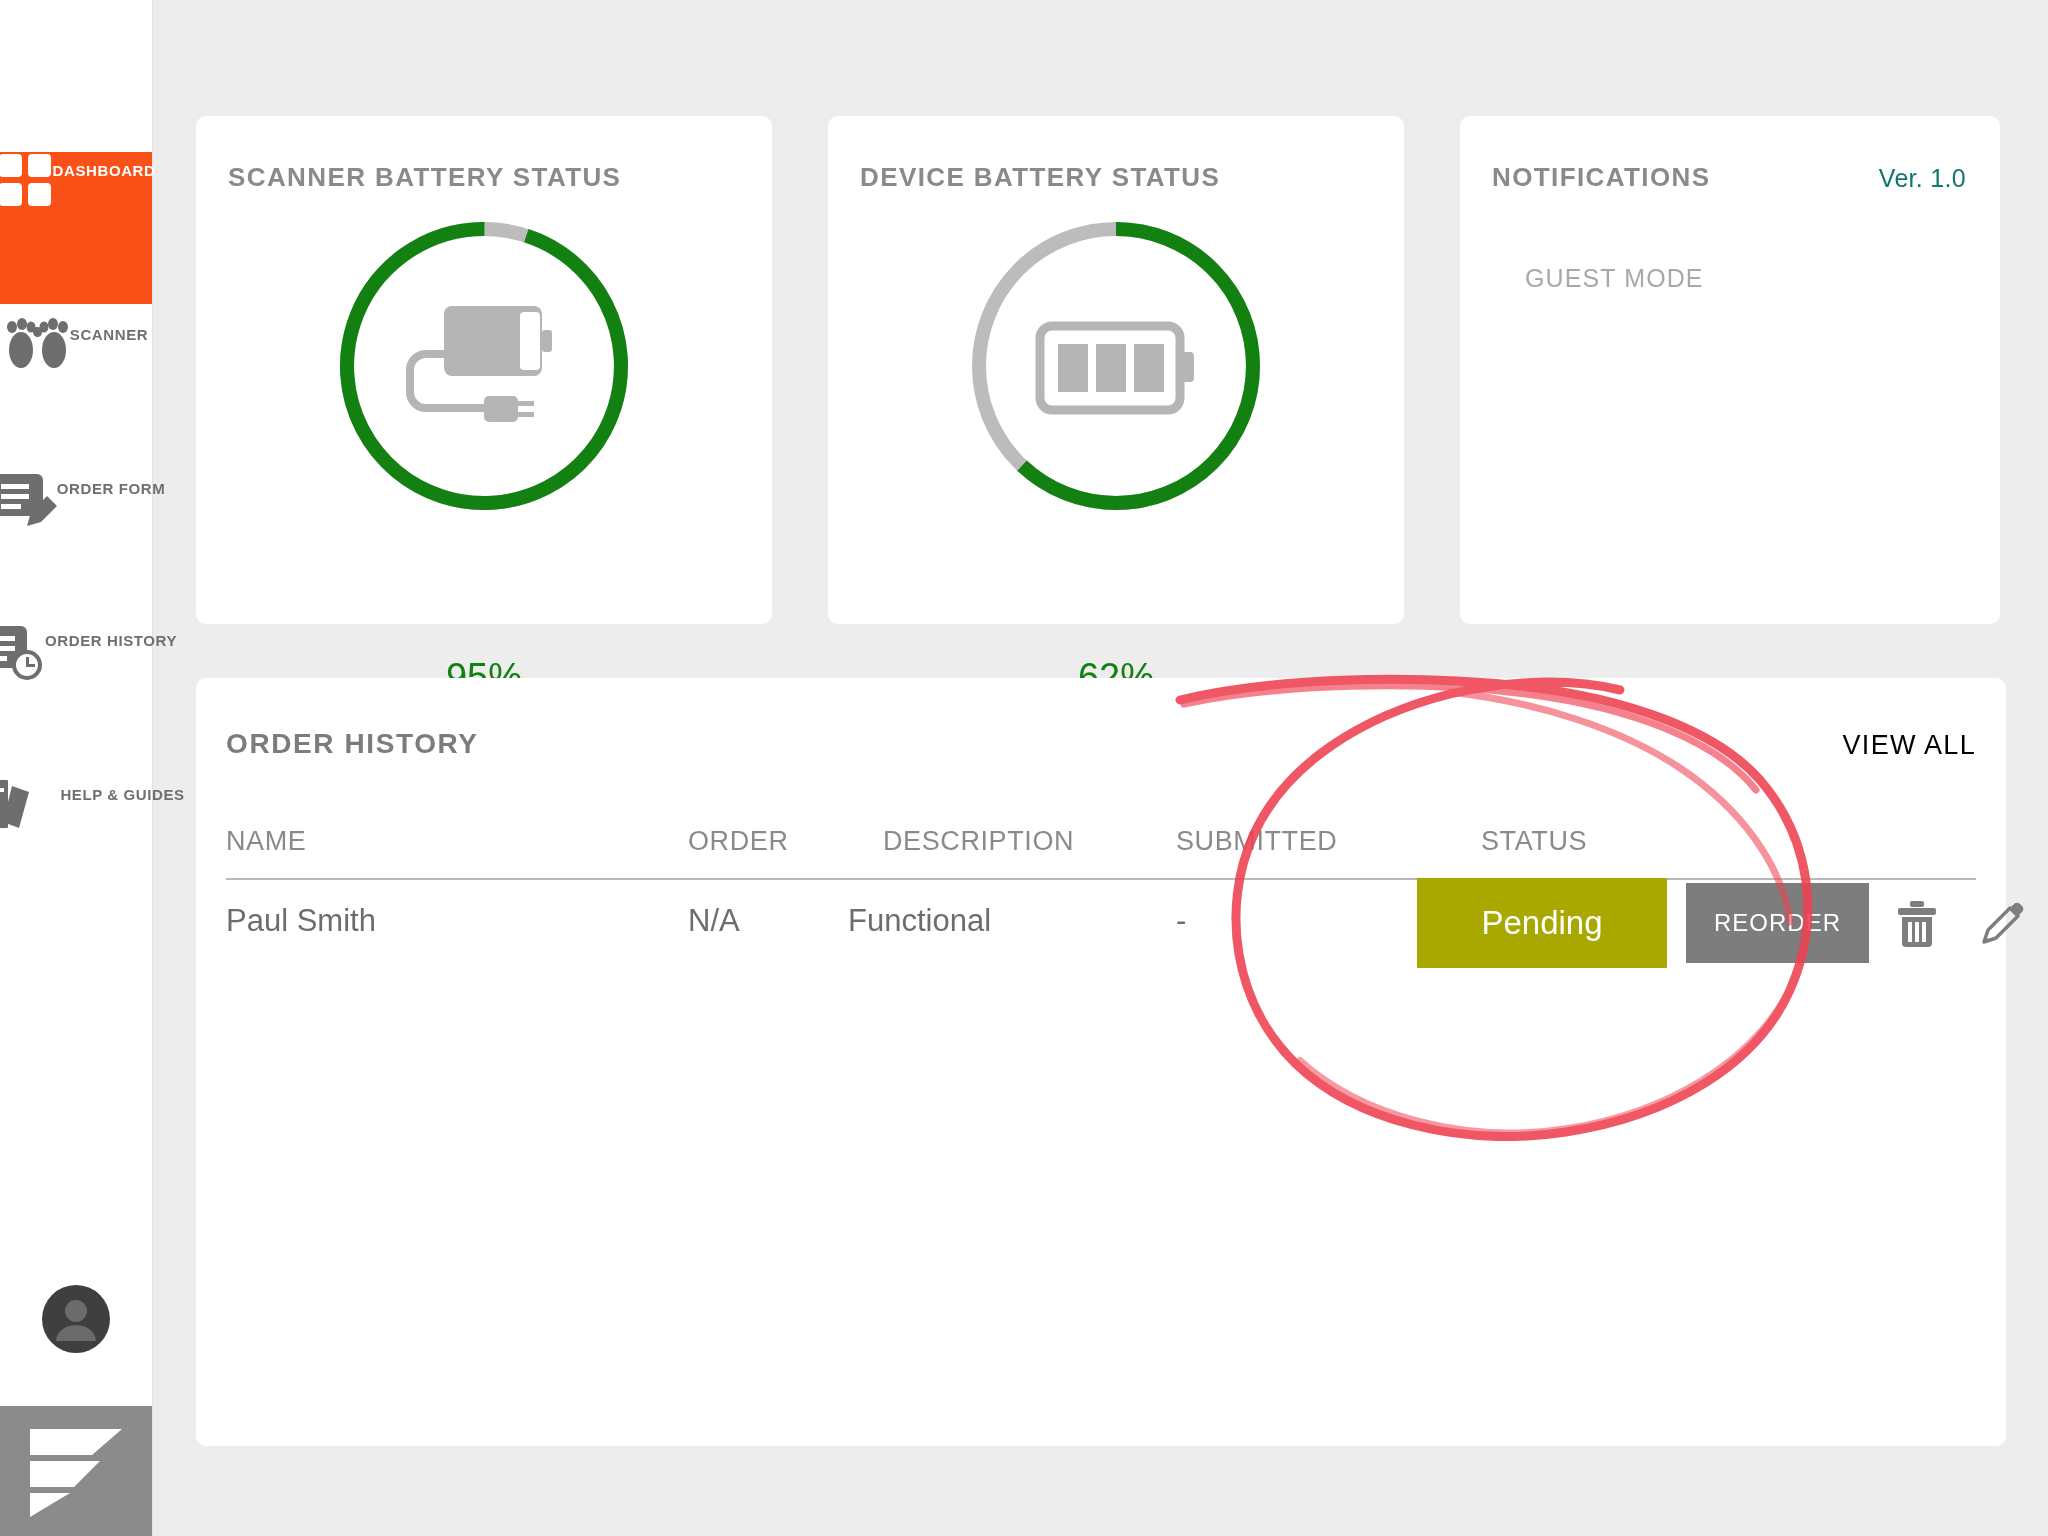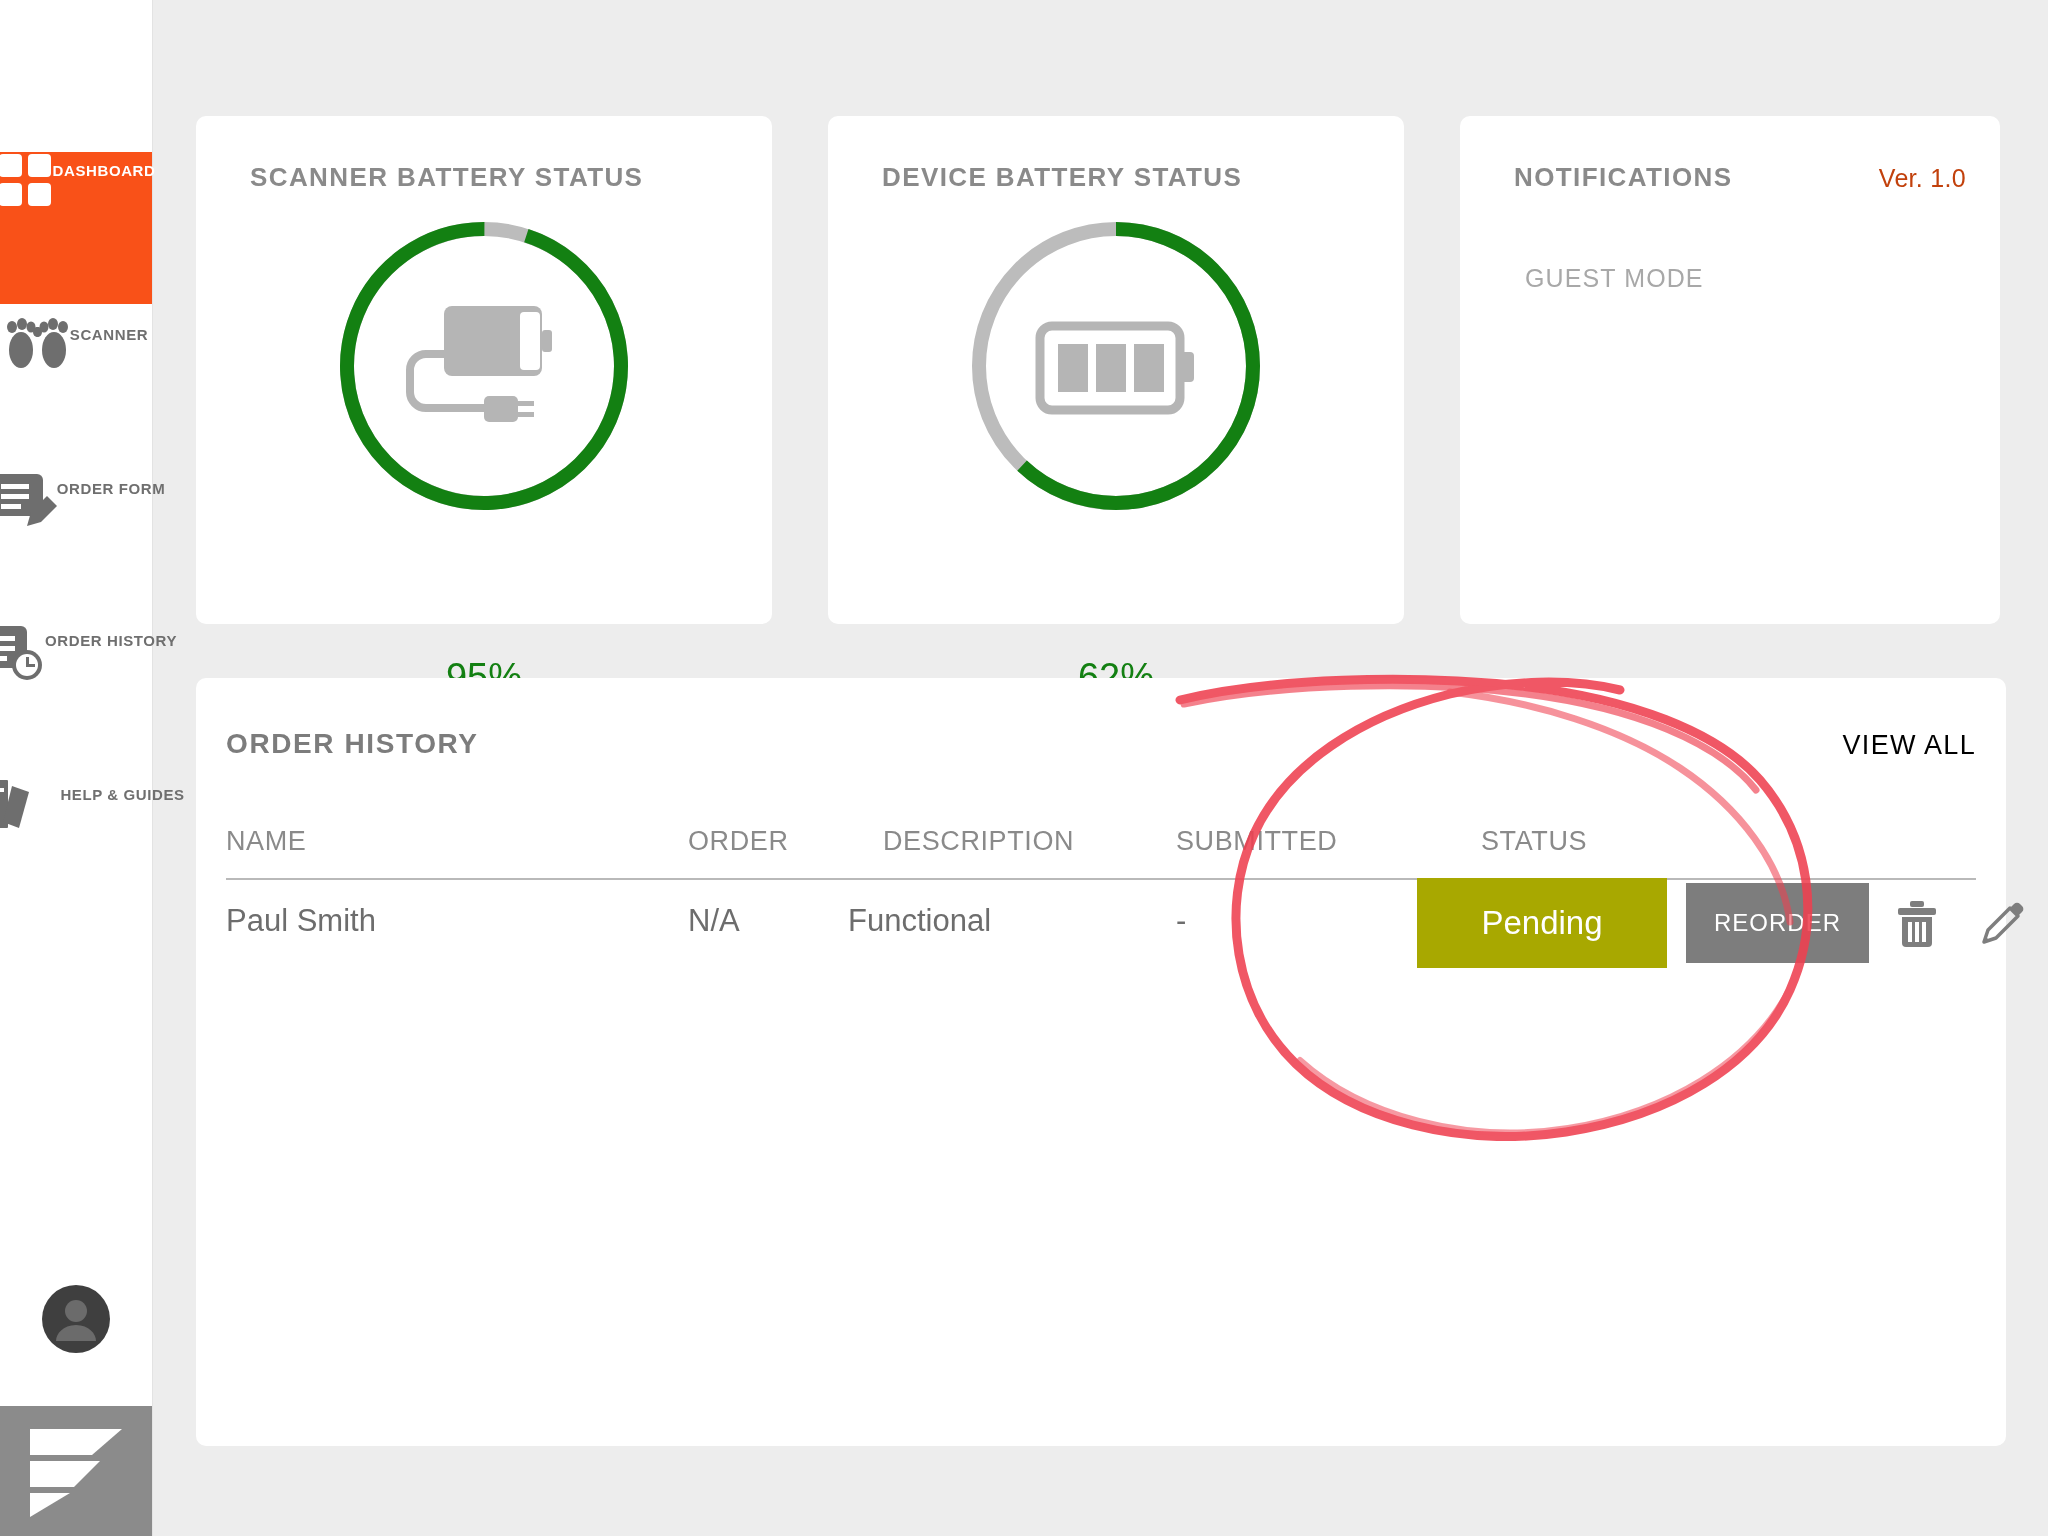"SCANNER BATTERY STATUS" .card-title { margin-left: 22px -> none }
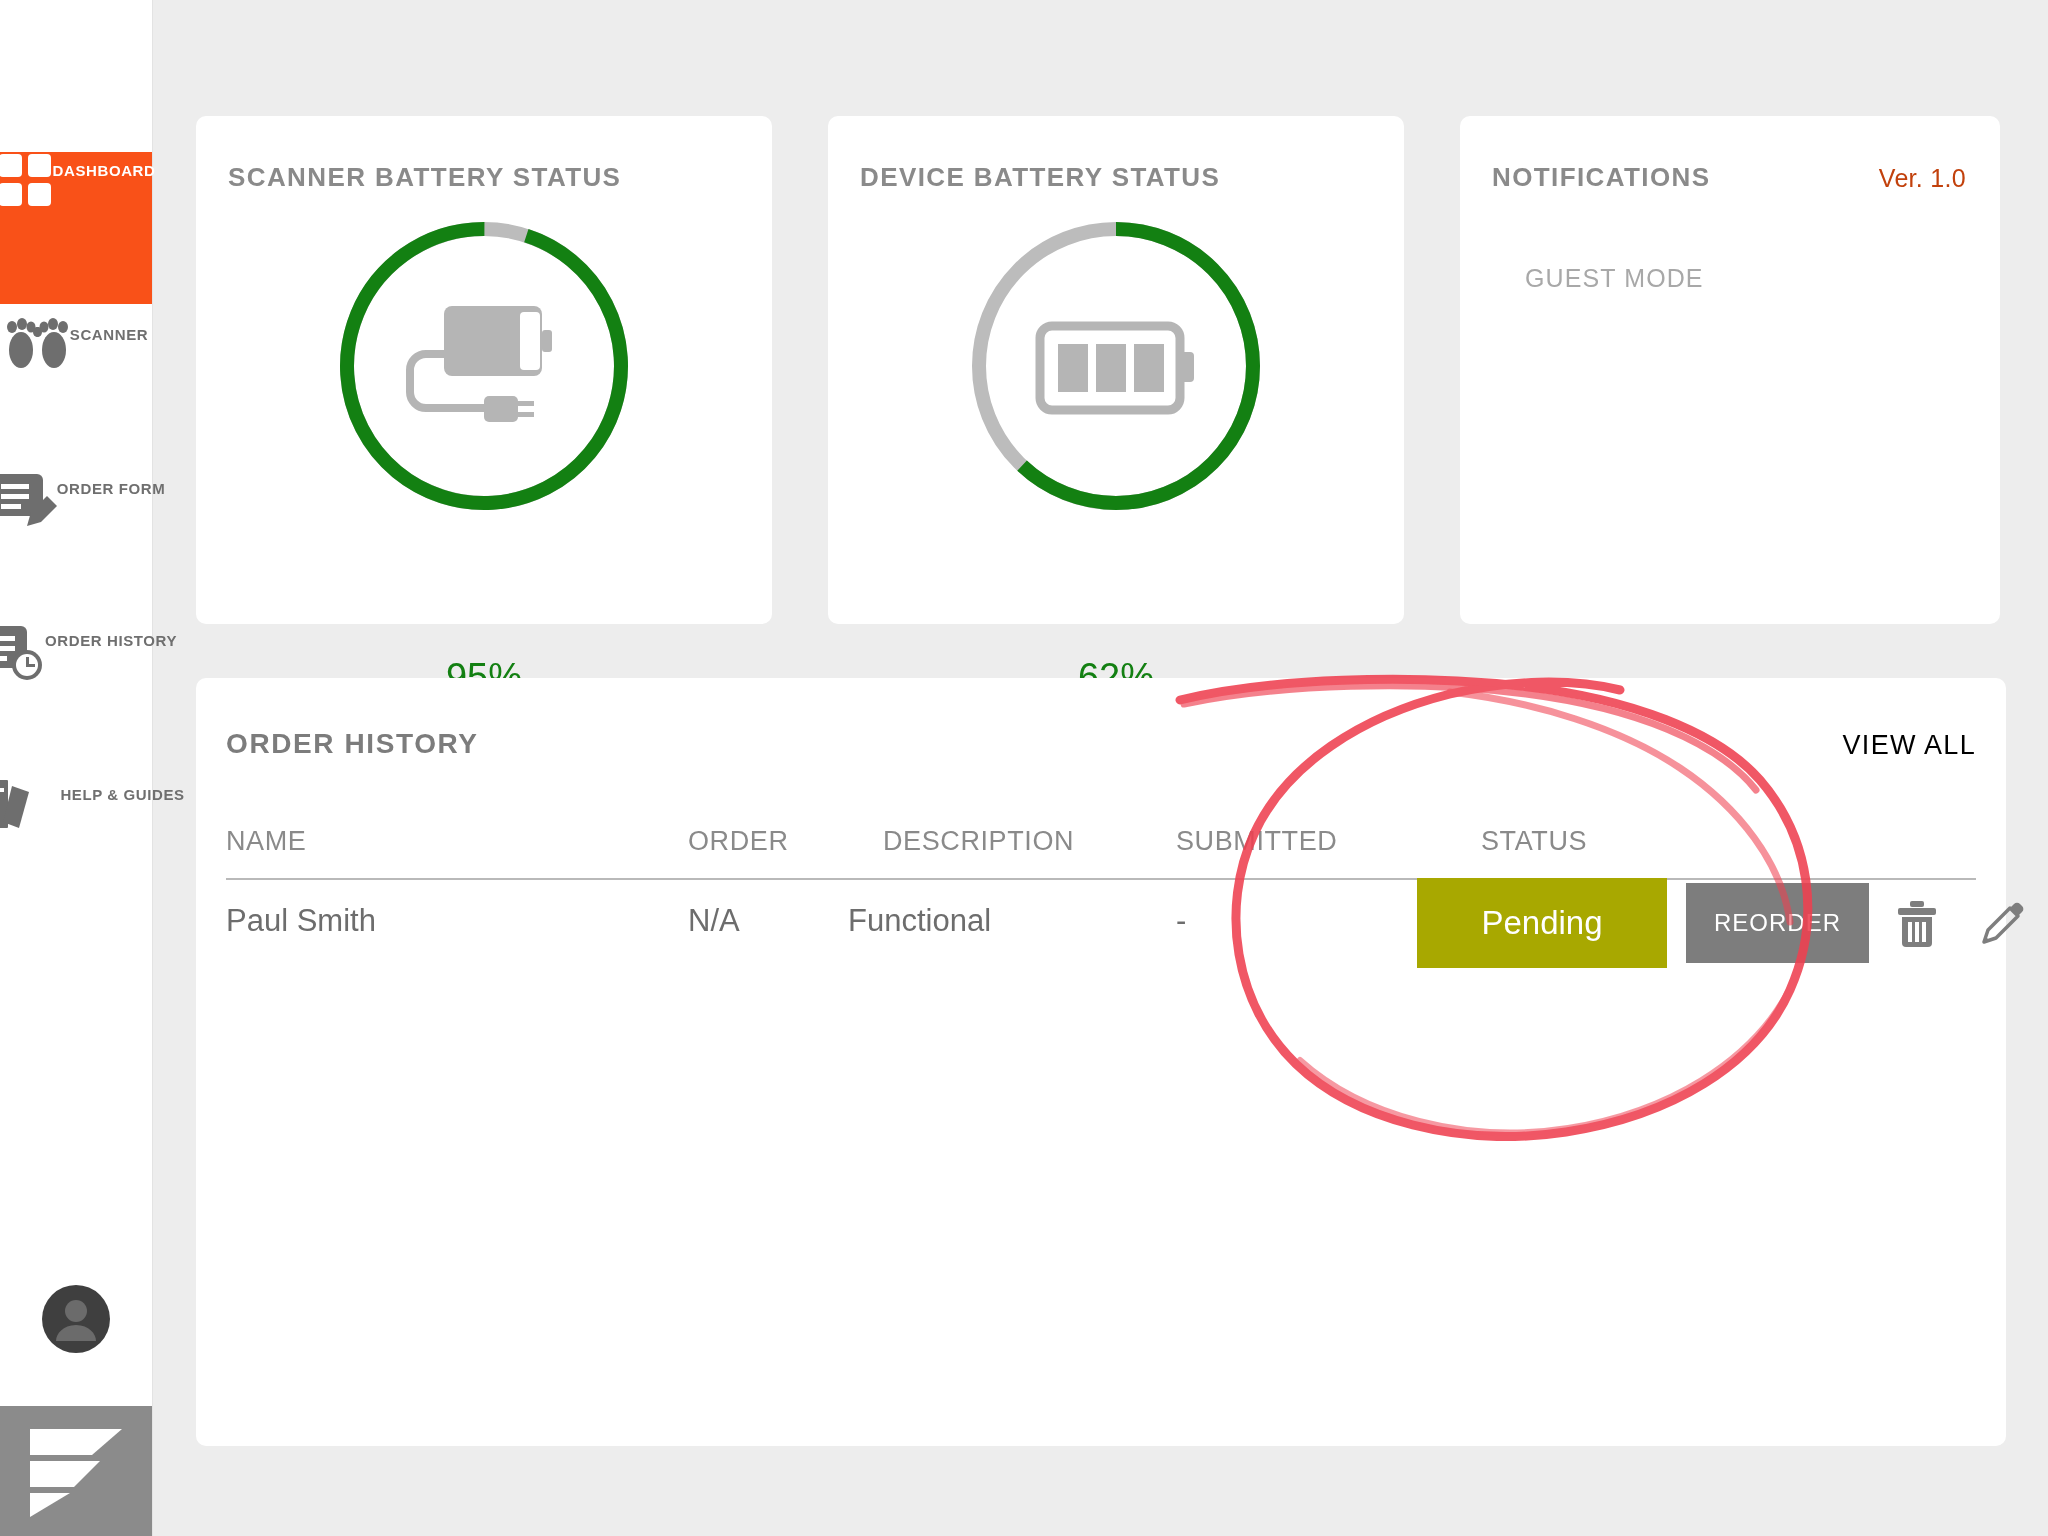"Ver. 1.0" .ver-label { color: #c2410c -> #0f766e }
